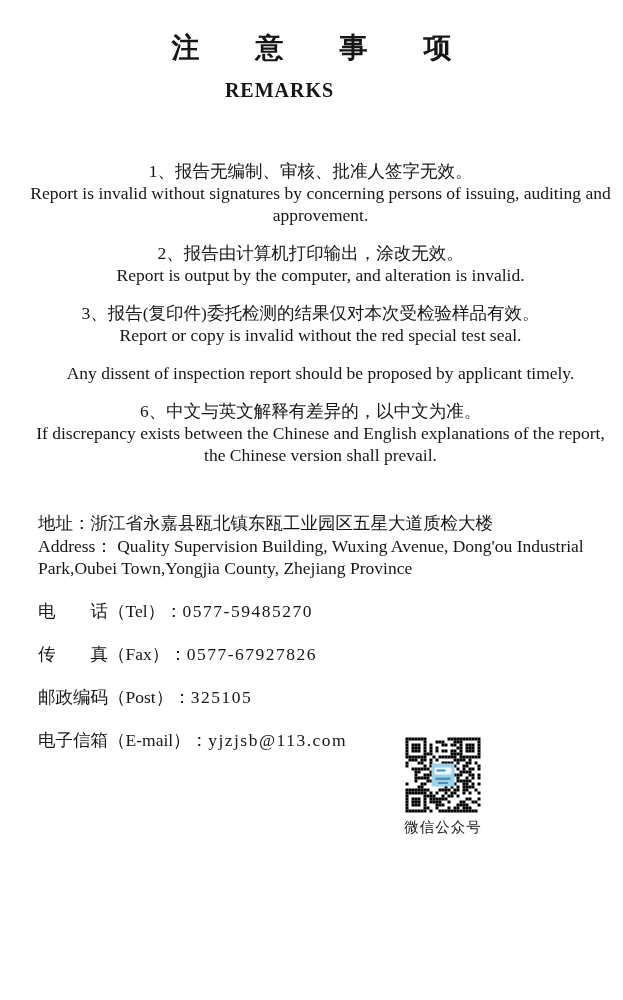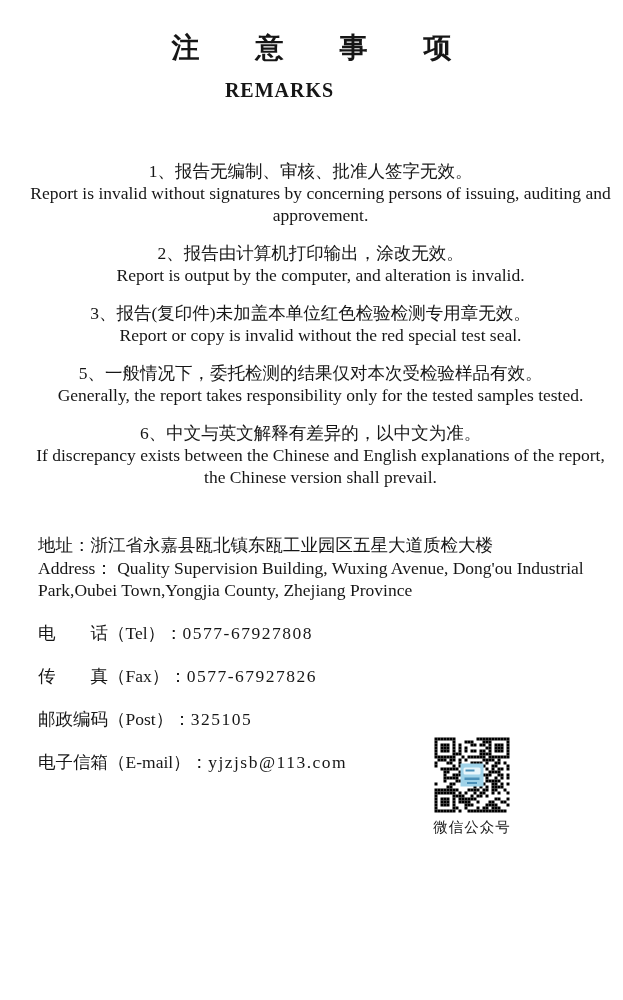"报告(复印件)未加盖本单位红色检验检测专用章无效。" span { text: 未加盖本单位红色检验检测专用章无 -> 委托检测的结果仅对本次受检验样品有 }
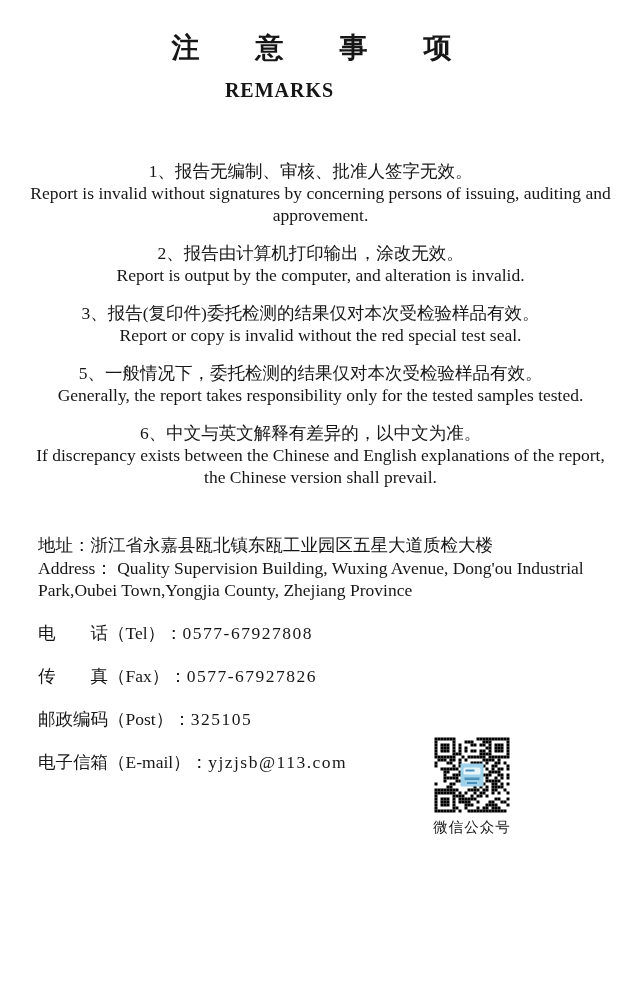"Any dissent of inspection report" div.en-line { html: none -> <div>Any dissent of inspection report should be proposed by applicant timely.</div> }
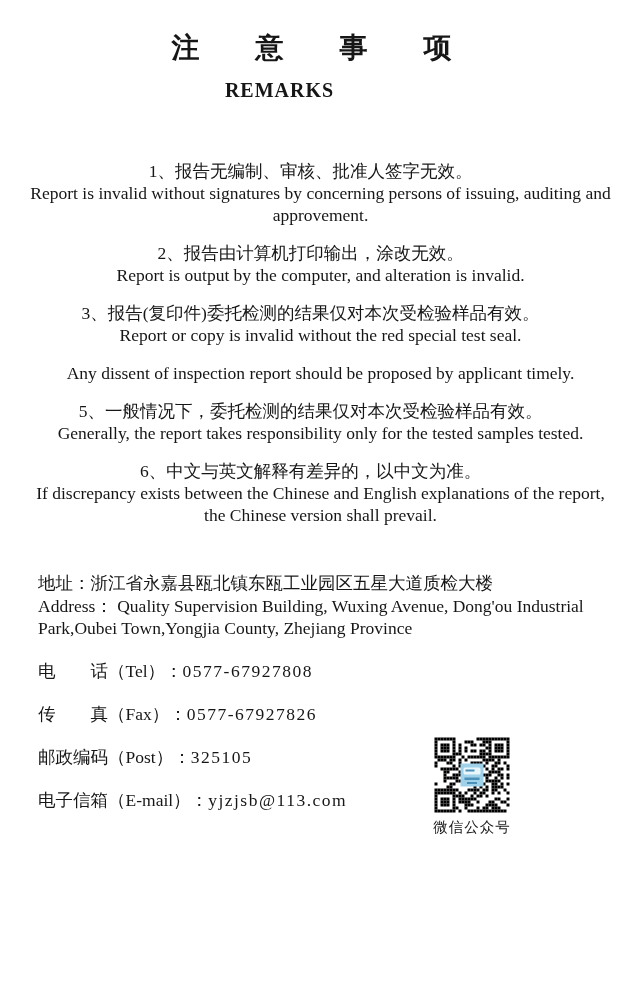"5、一般情况下，委托检测的结果仅对本次受检验样品有效。" li { html: <li> <div><span>5、</span><span>一般情况下，委托检测的结果仅对本次受检验样品有效。</span></div> <div>Generally, the report takes responsibility only for the tested samples tested.</div> </li> -> none }
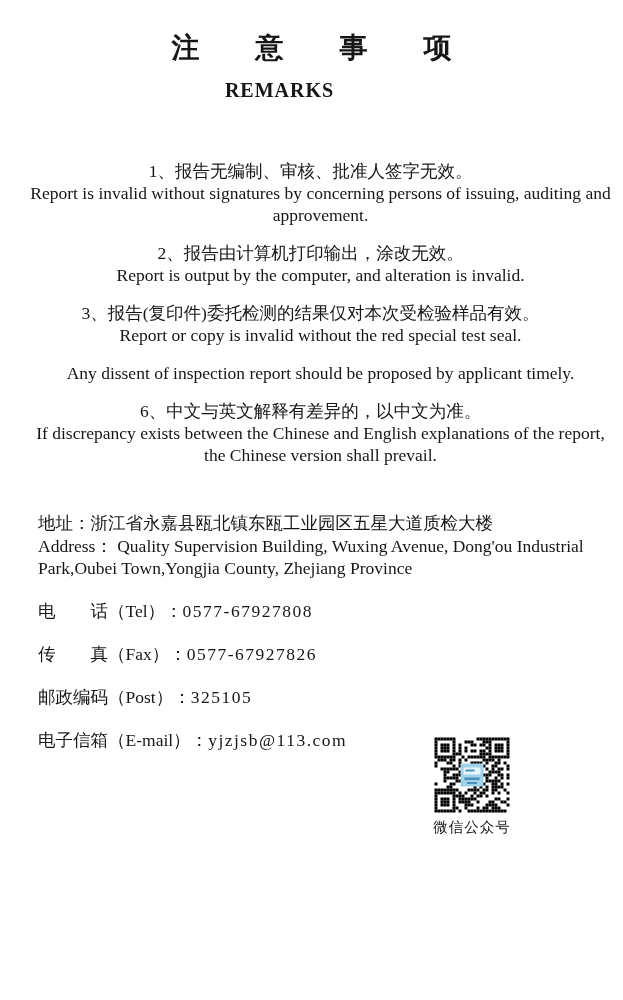"0577-67927808" span.contact-value { text: 0577-67927808 -> 0577-59485270 }
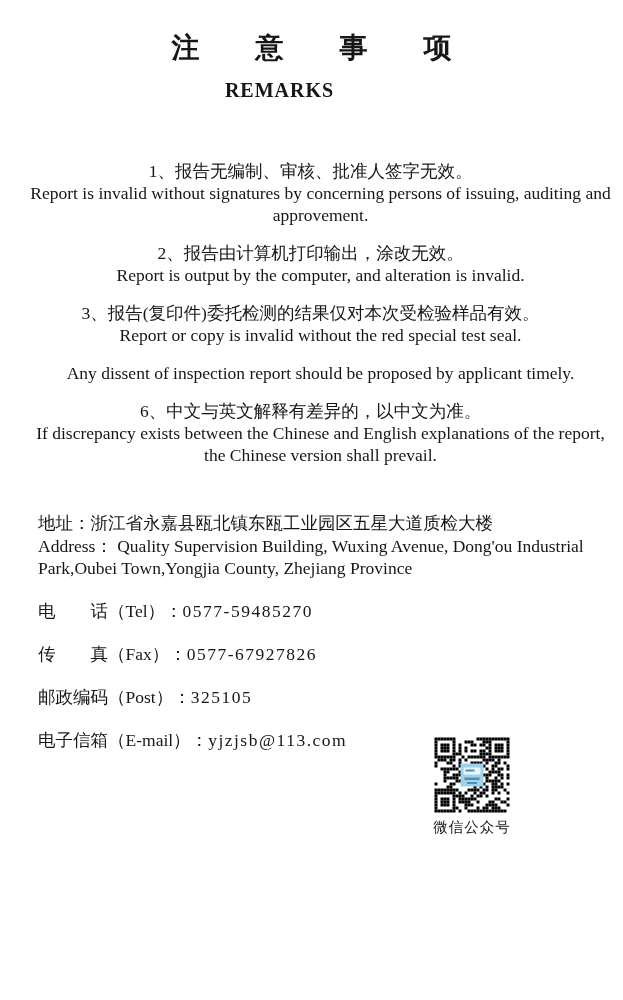"微信公众号" .qr-block { left: 433px -> 404px }
